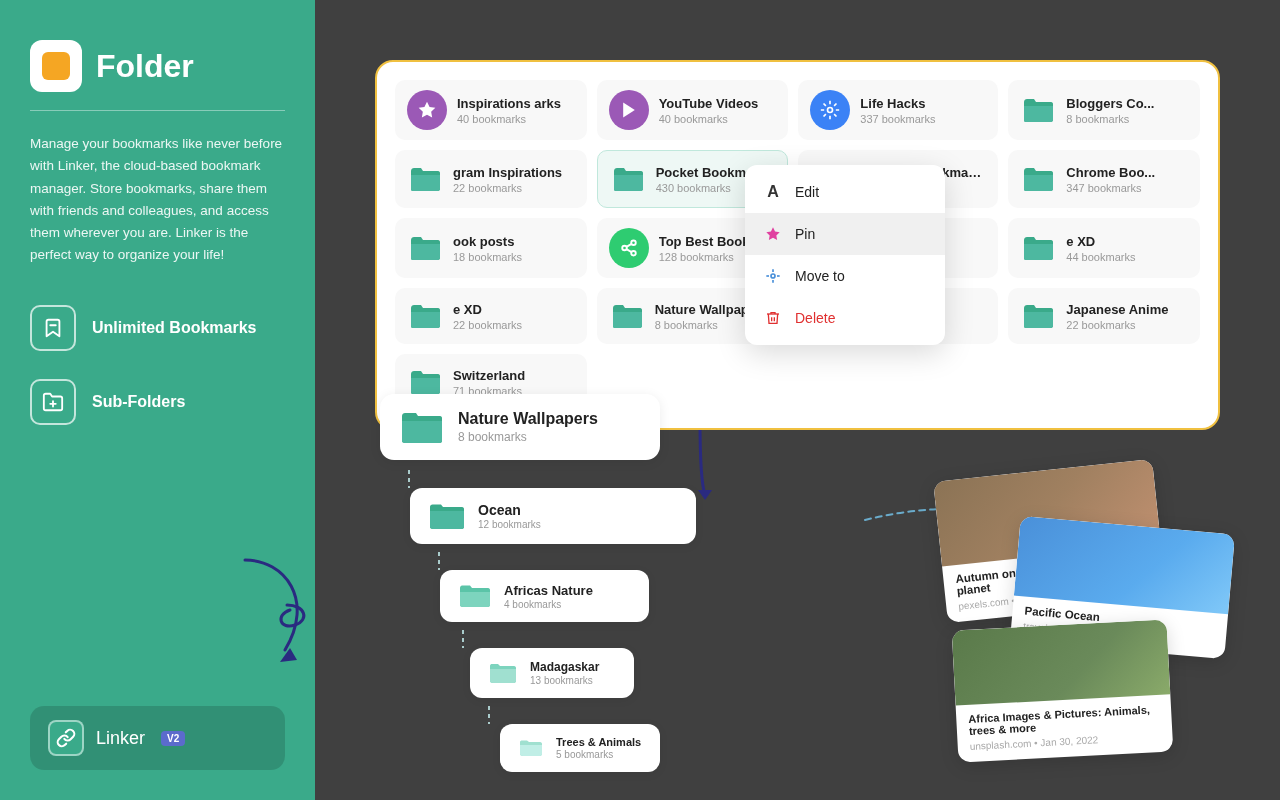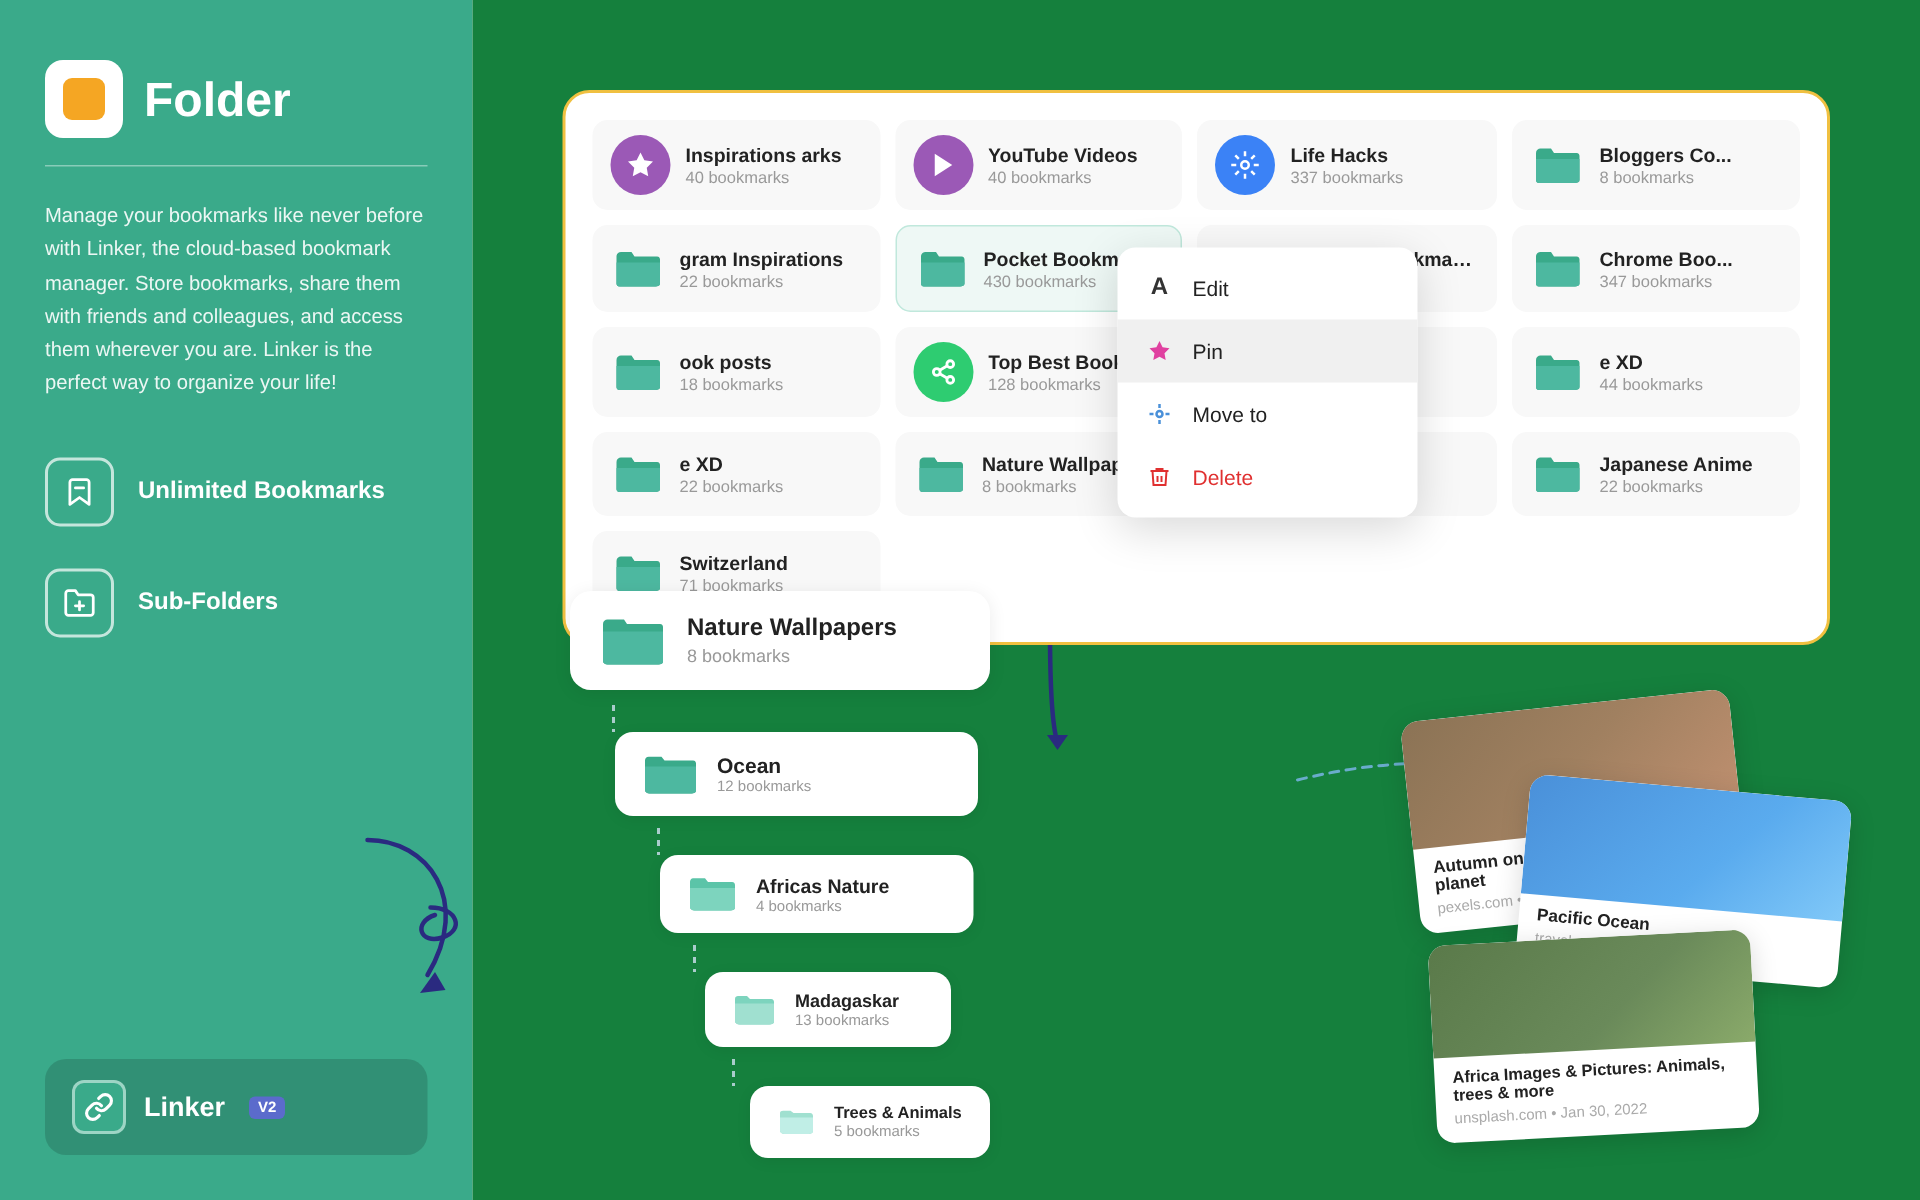"Inspirations arks" .main-content { background: #15803d -> #404040 }
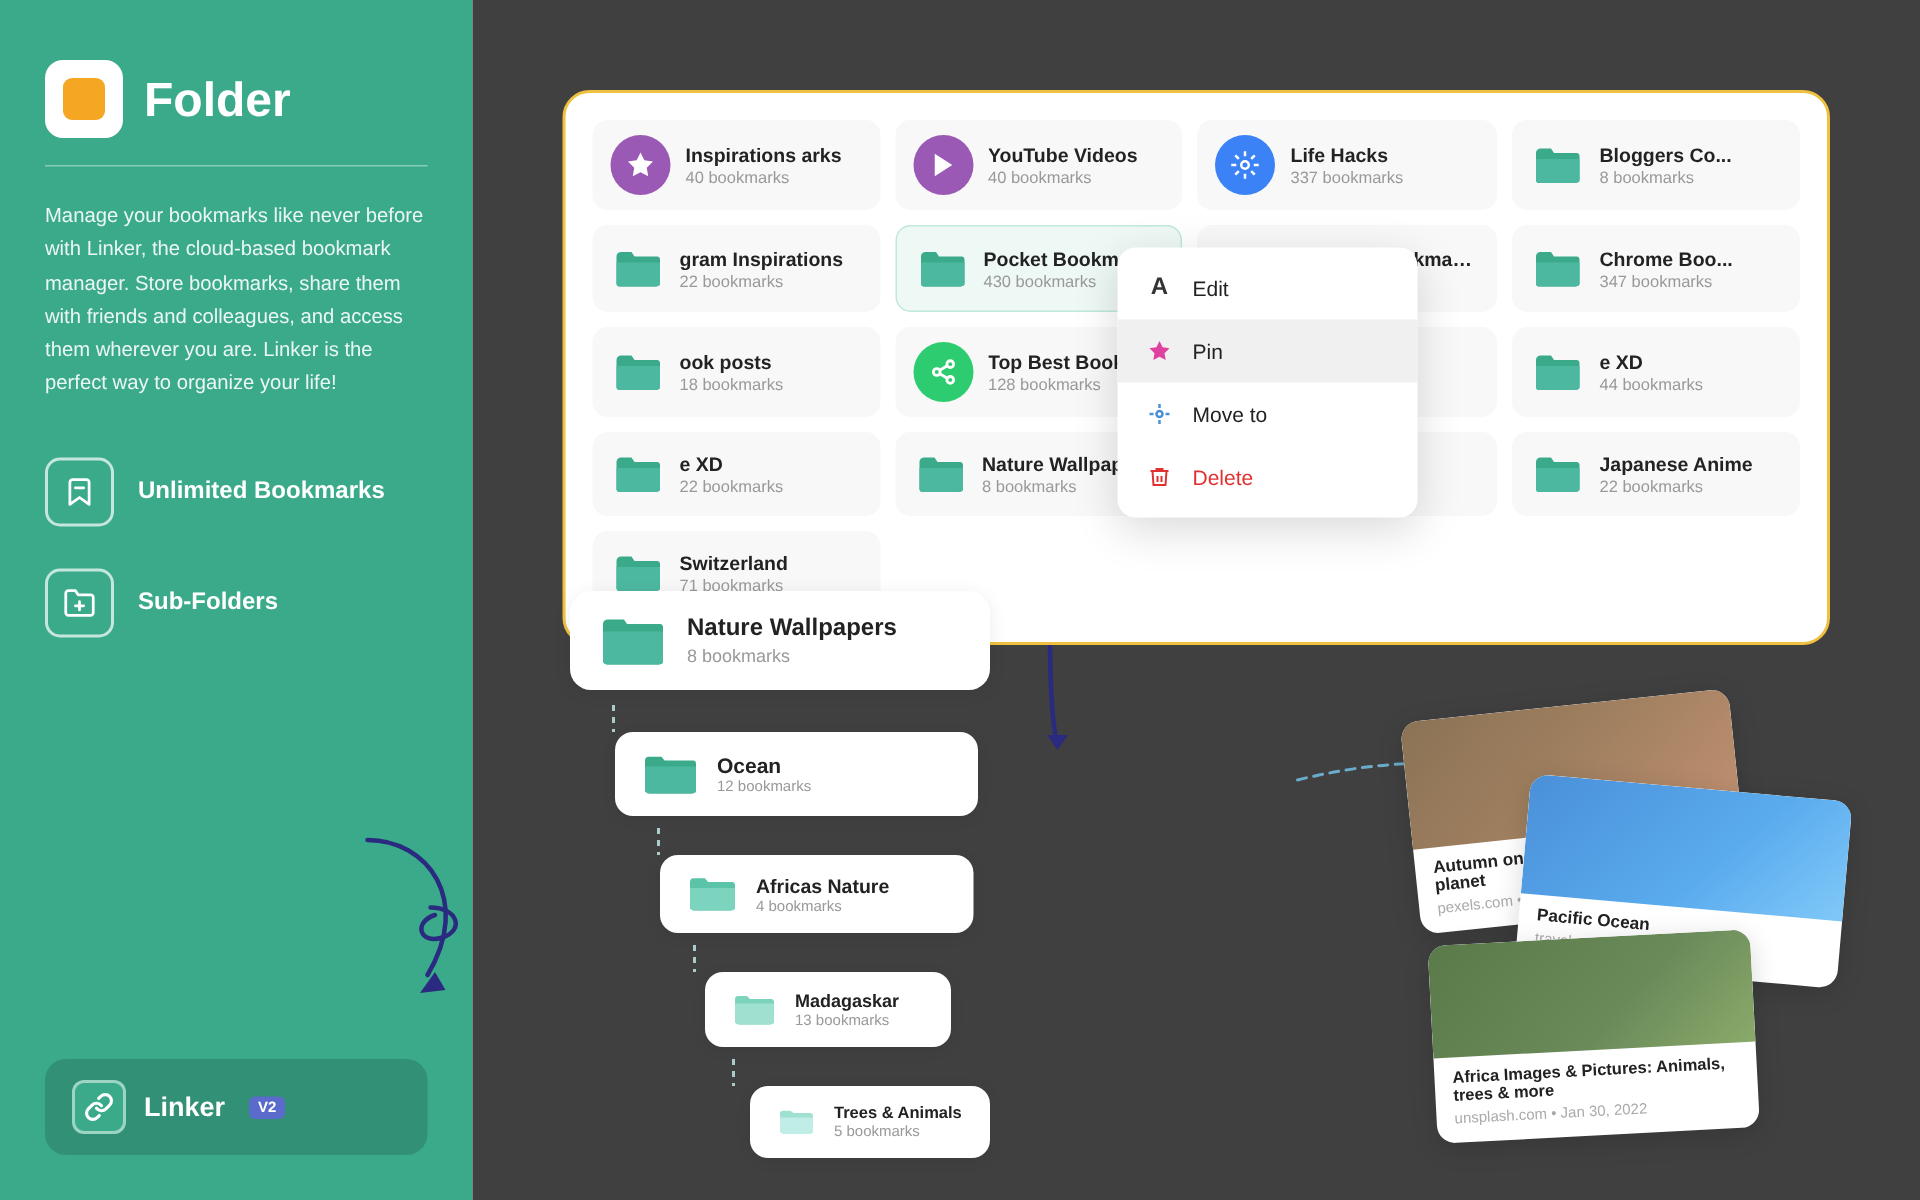"Ocean" div.subfolder-child { width: 242px -> 286px }
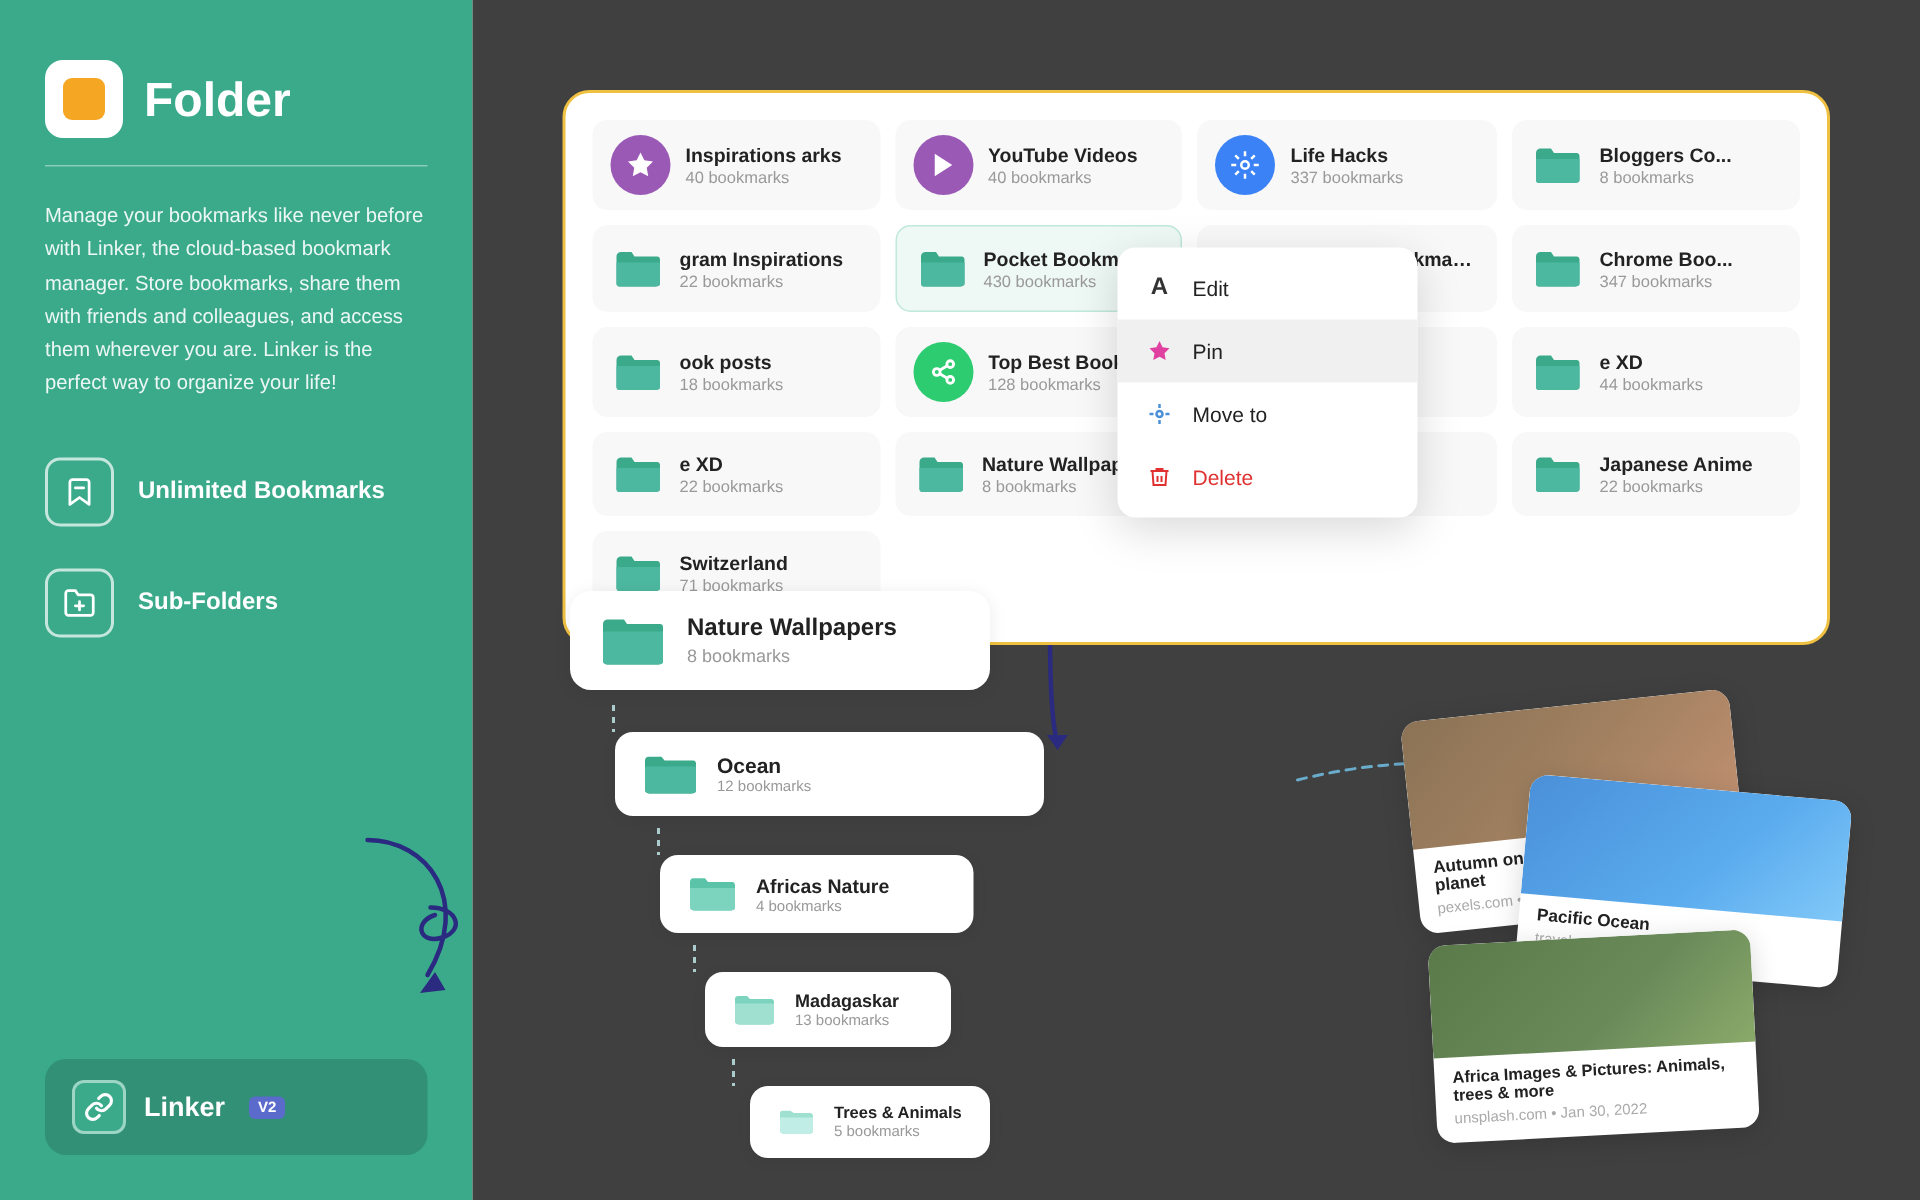"Linker" .sidebar-bottom-name { font-weight: 700 -> 400 }
